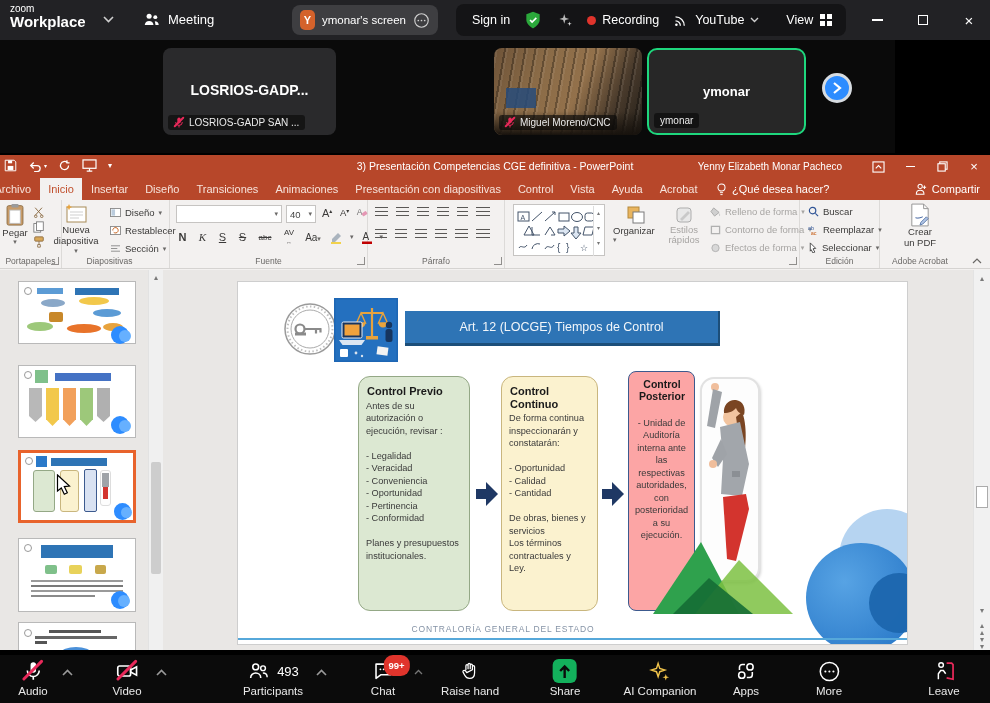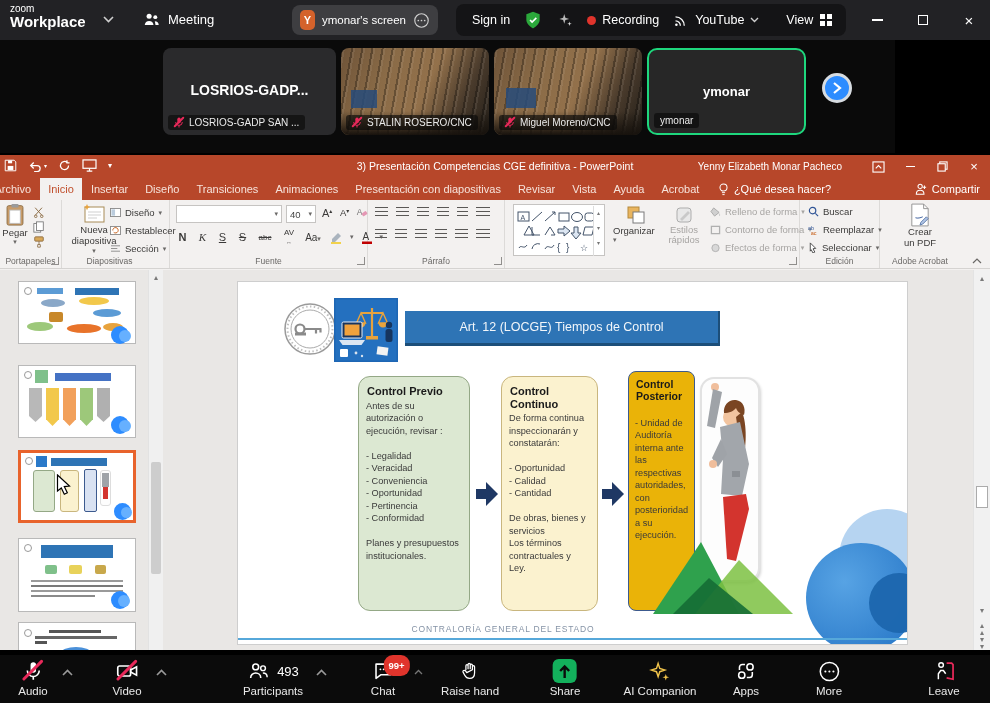"STALIN ROSERO/CNC" div.tile { html: <div> <div> <div></div> <div></div> <div></div> </div> <div> <span> <svg> <rect></rect> <path></path> </svg> <span></span> </span> <span>STALIN ROSERO/CNC</span> </div> </div> -> none }
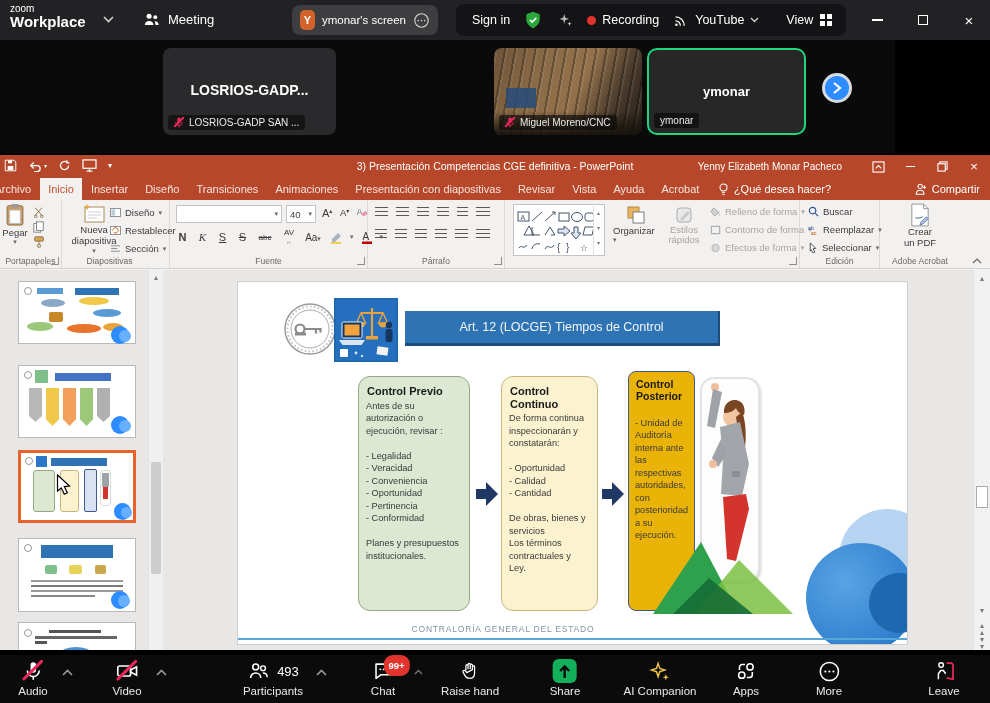"Revisar" span.tab { text: Revisar -> Control }
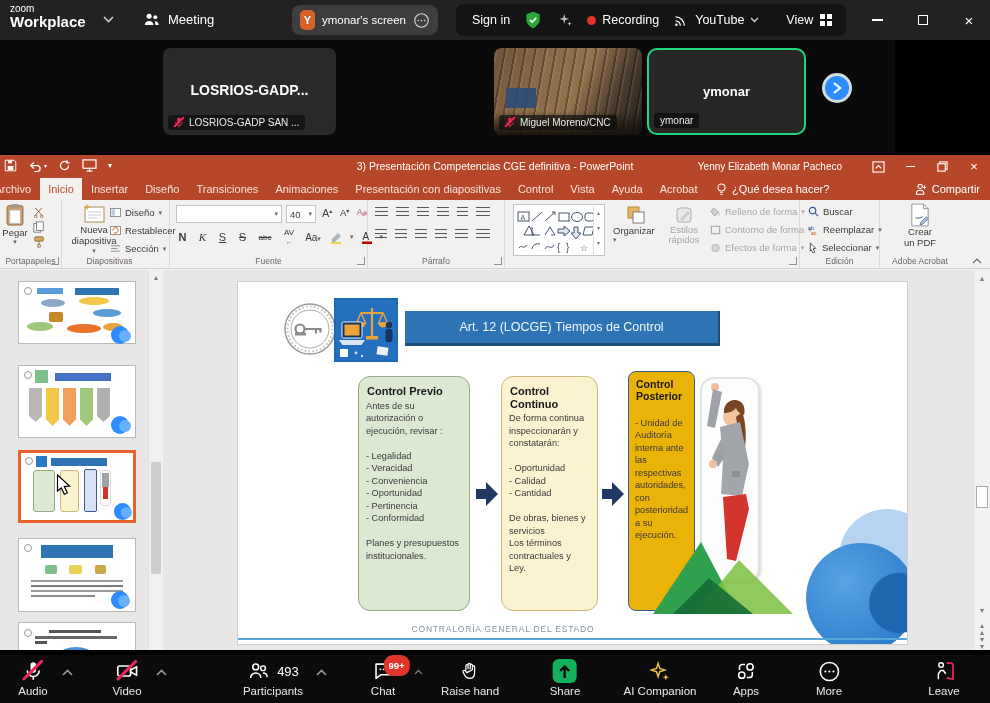"Nueva" div.abs { left: 20px -> 2px }
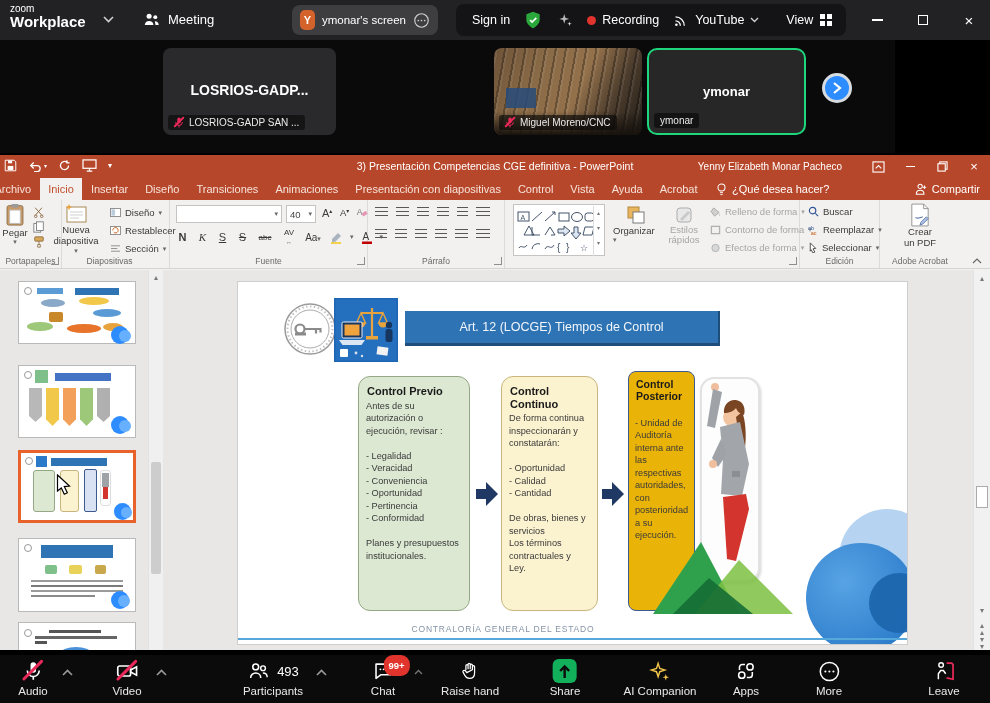"Control Posterior" div.col { background: #eab308 -> #fca5a5; text-align: none -> center }
